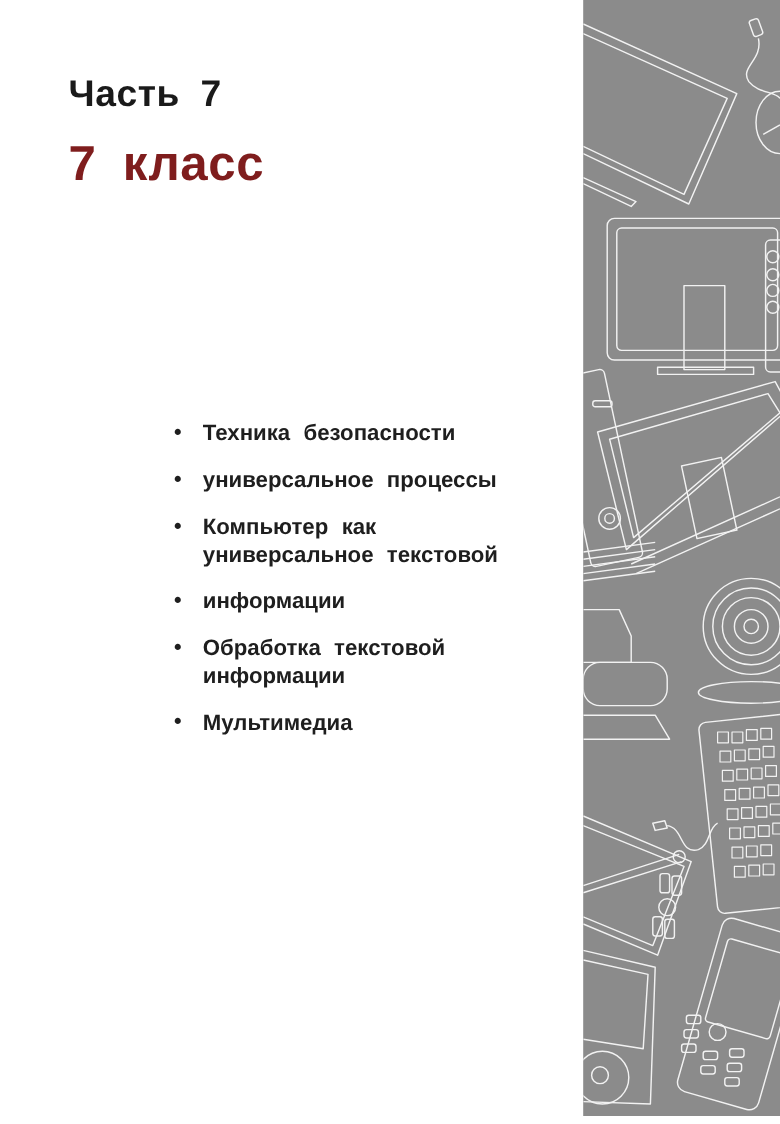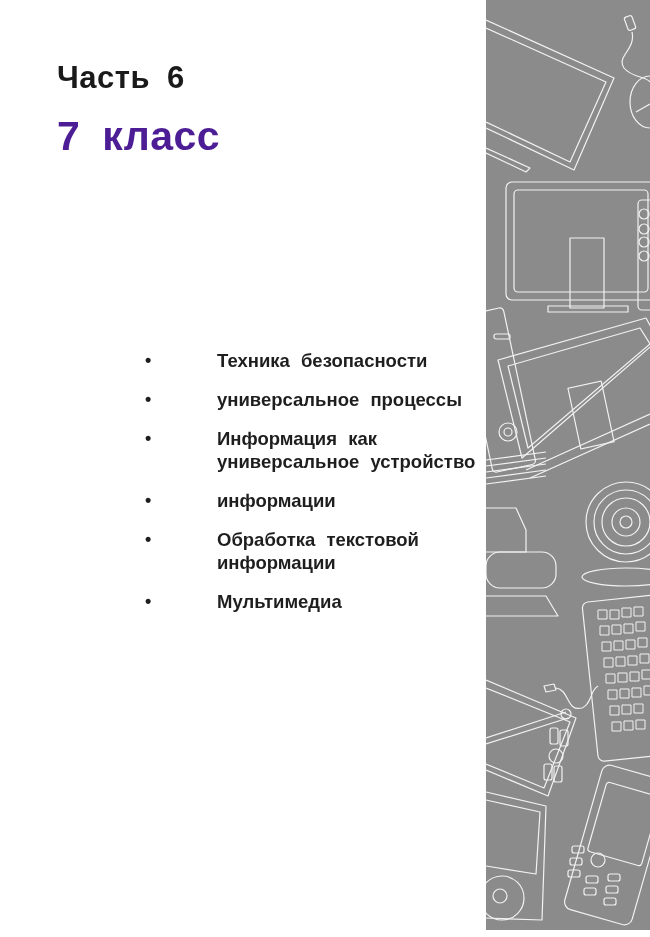"Часть 6" h1.part-title { text: 6 -> 7 }
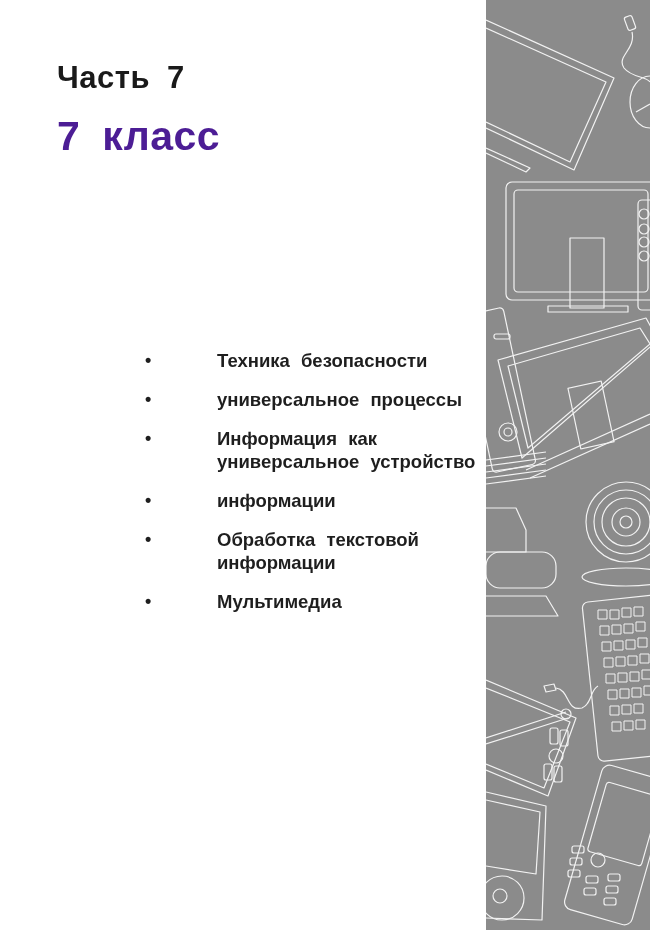"7 класс" .grade-title { color: #4c1d95 -> #7f1d1d }
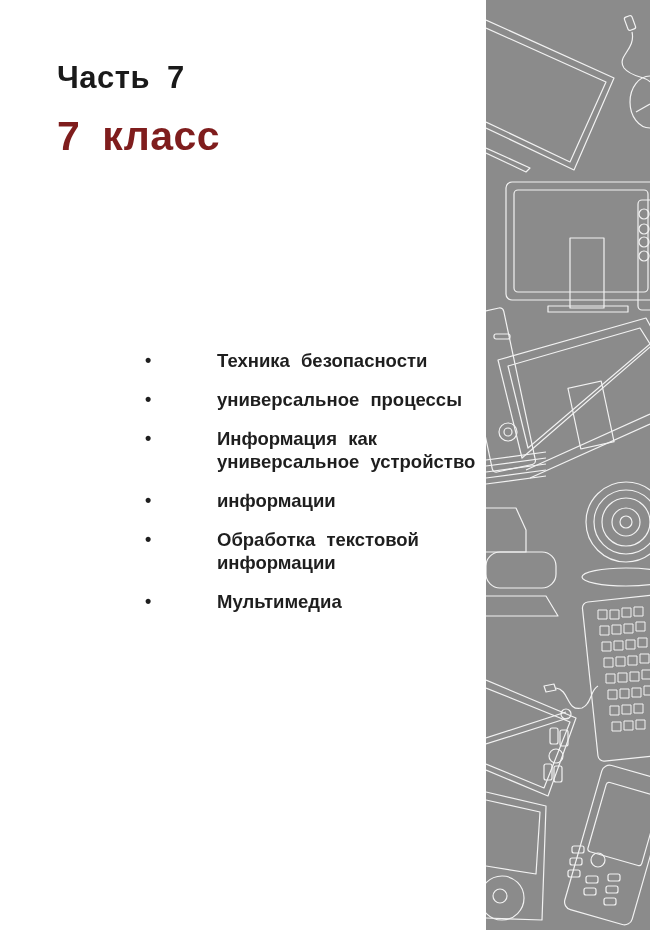"Техника безопасности" .topic .line { margin-left: 48px -> none }
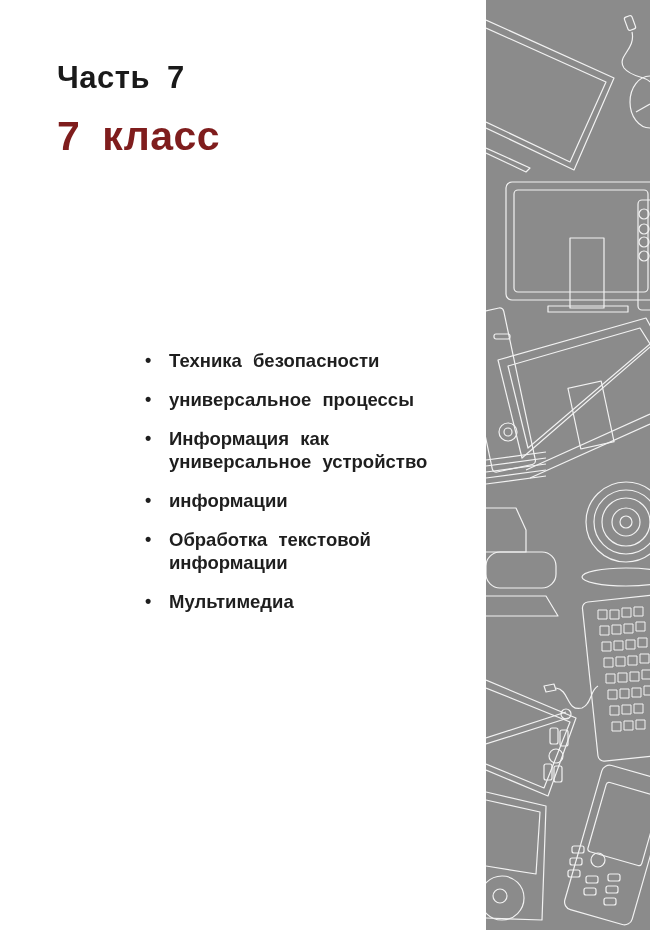"Информация как" span.line { text: Информация -> Компьютер }
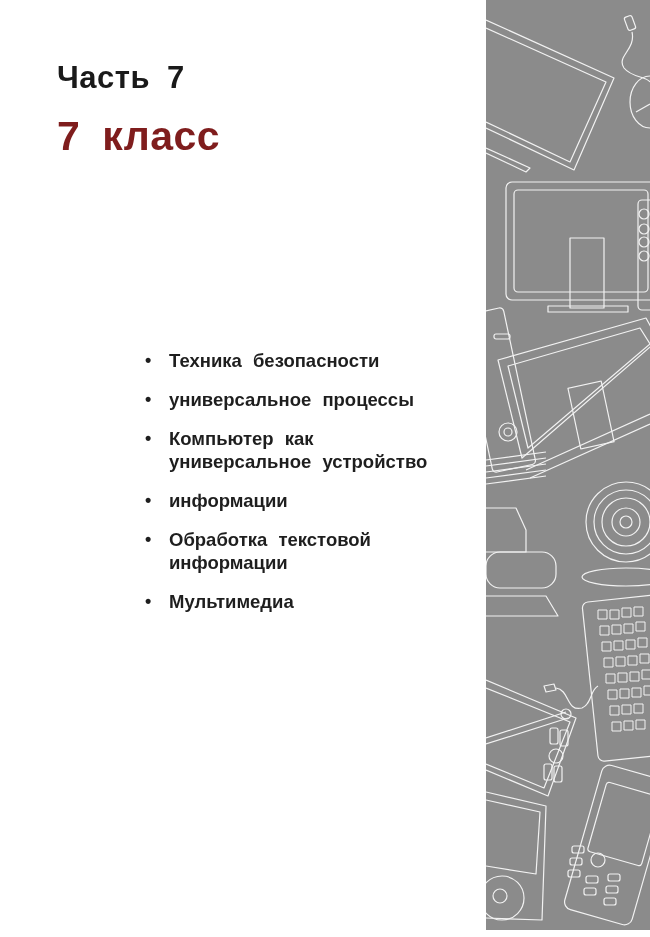"универсальное устройство" span.line { text: устройство -> текстовой }
